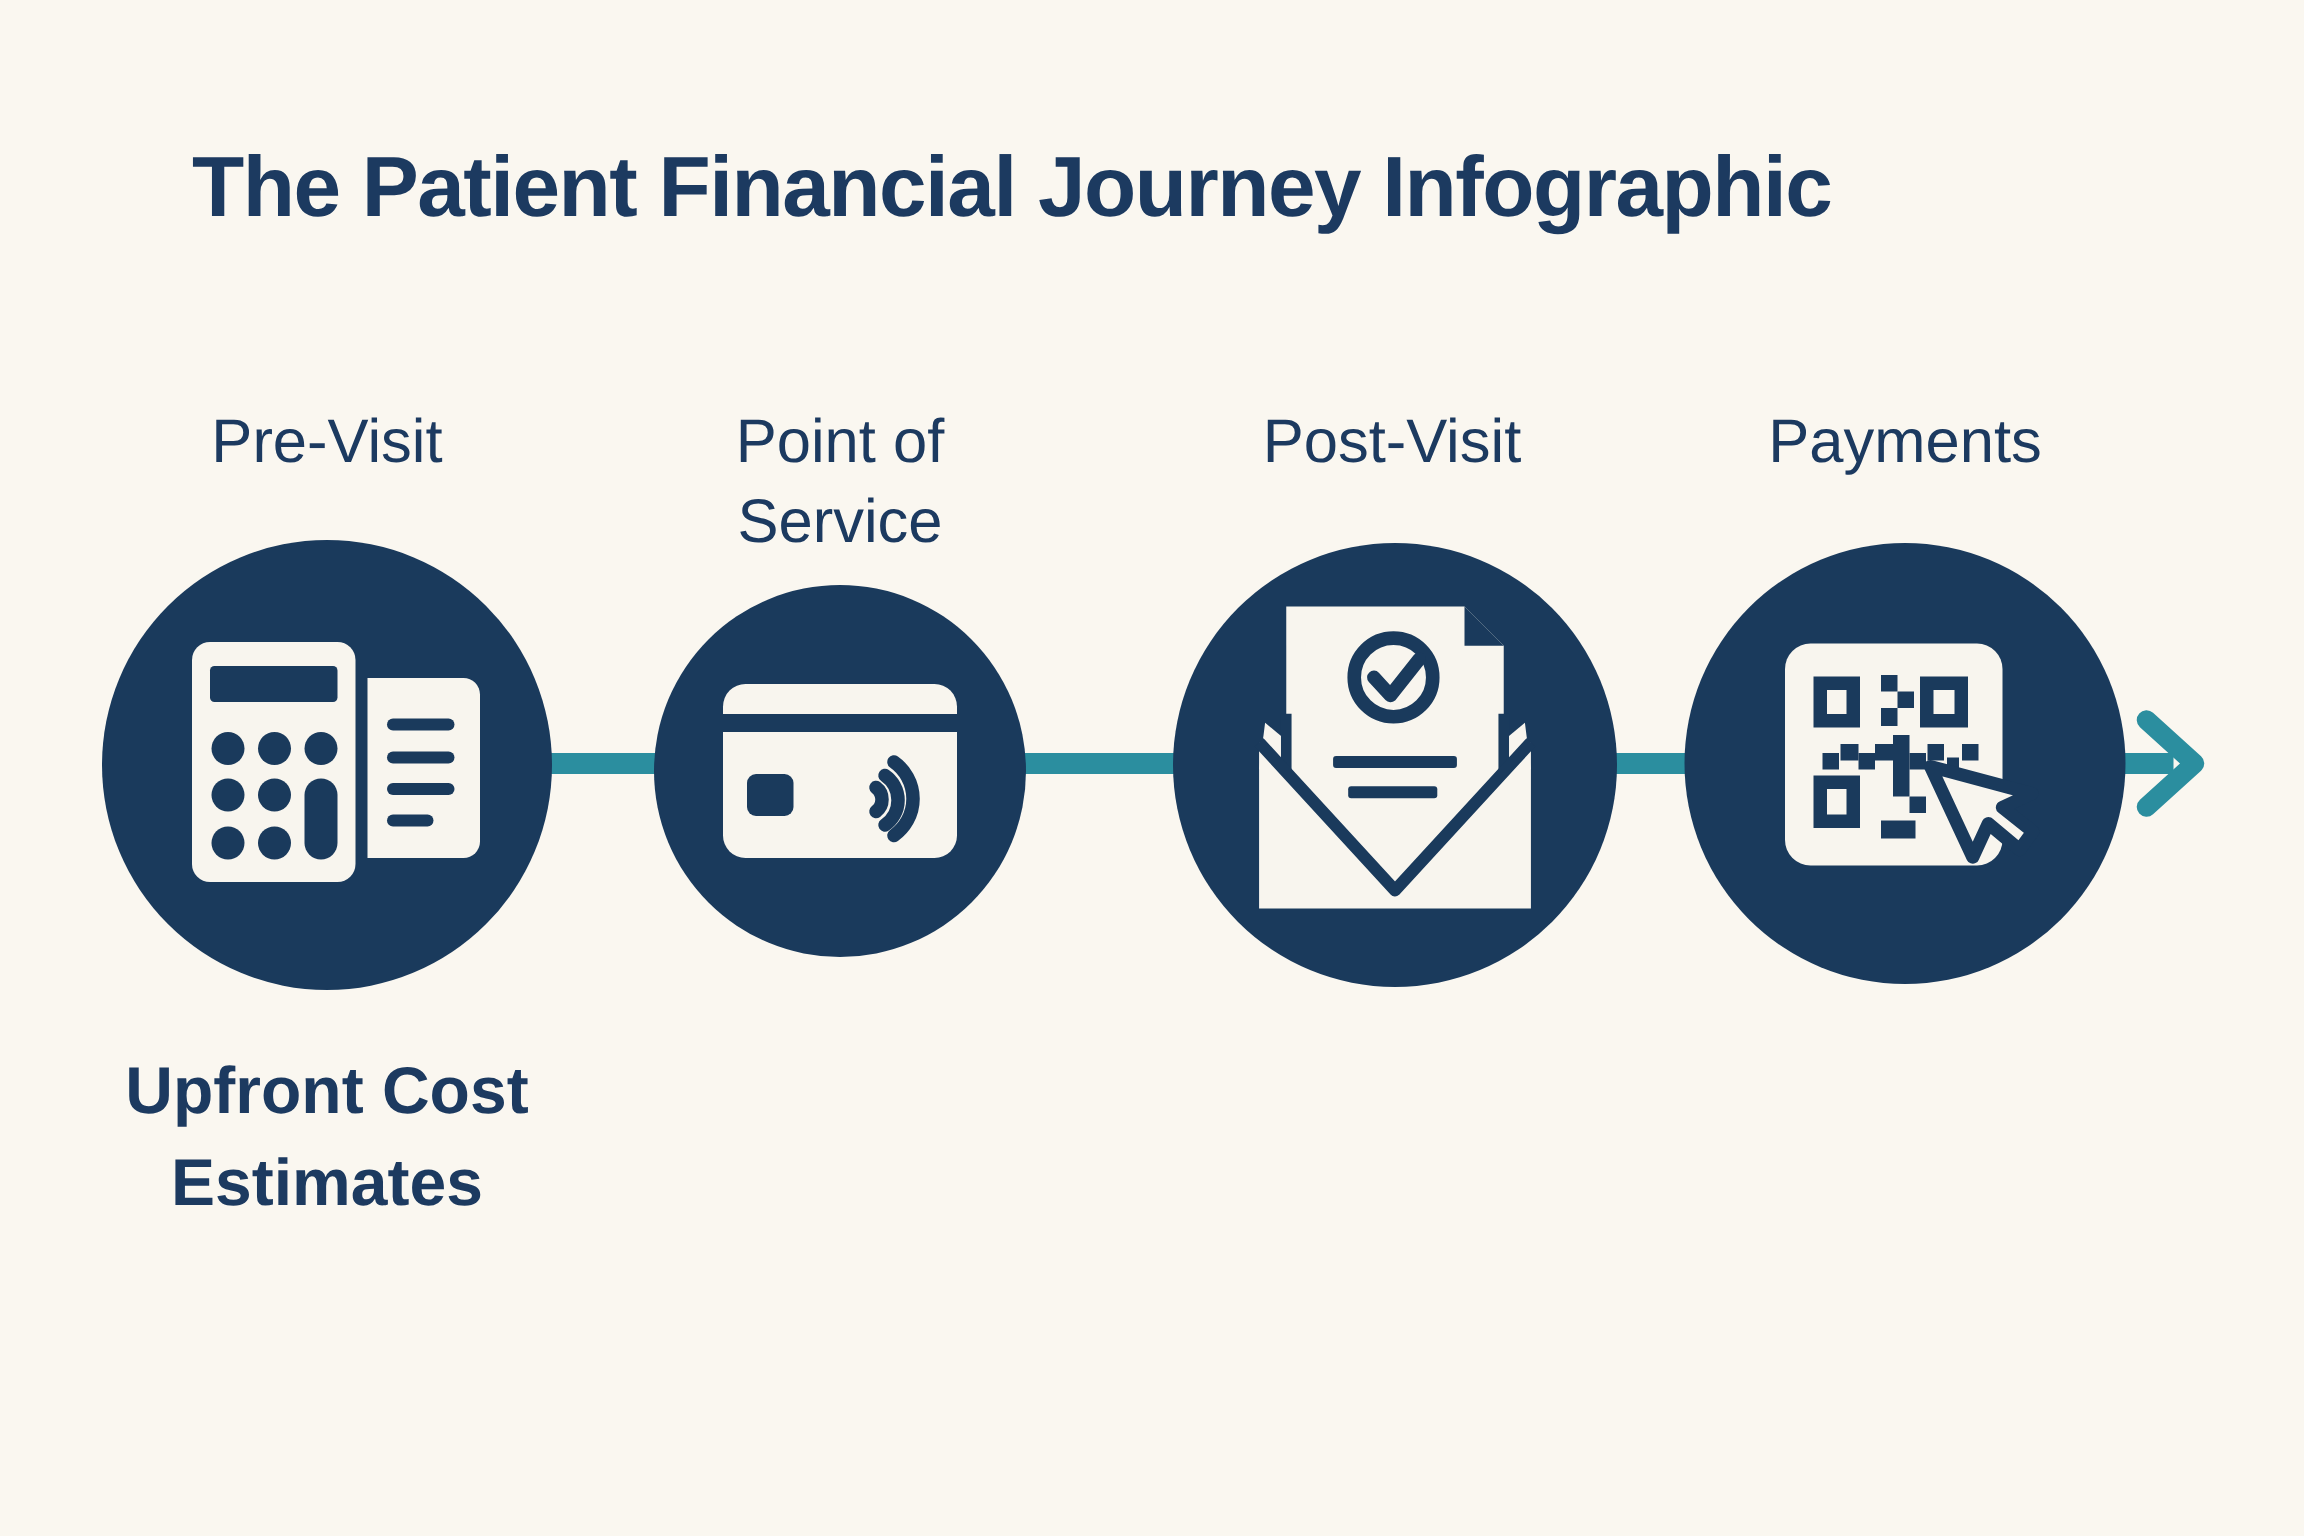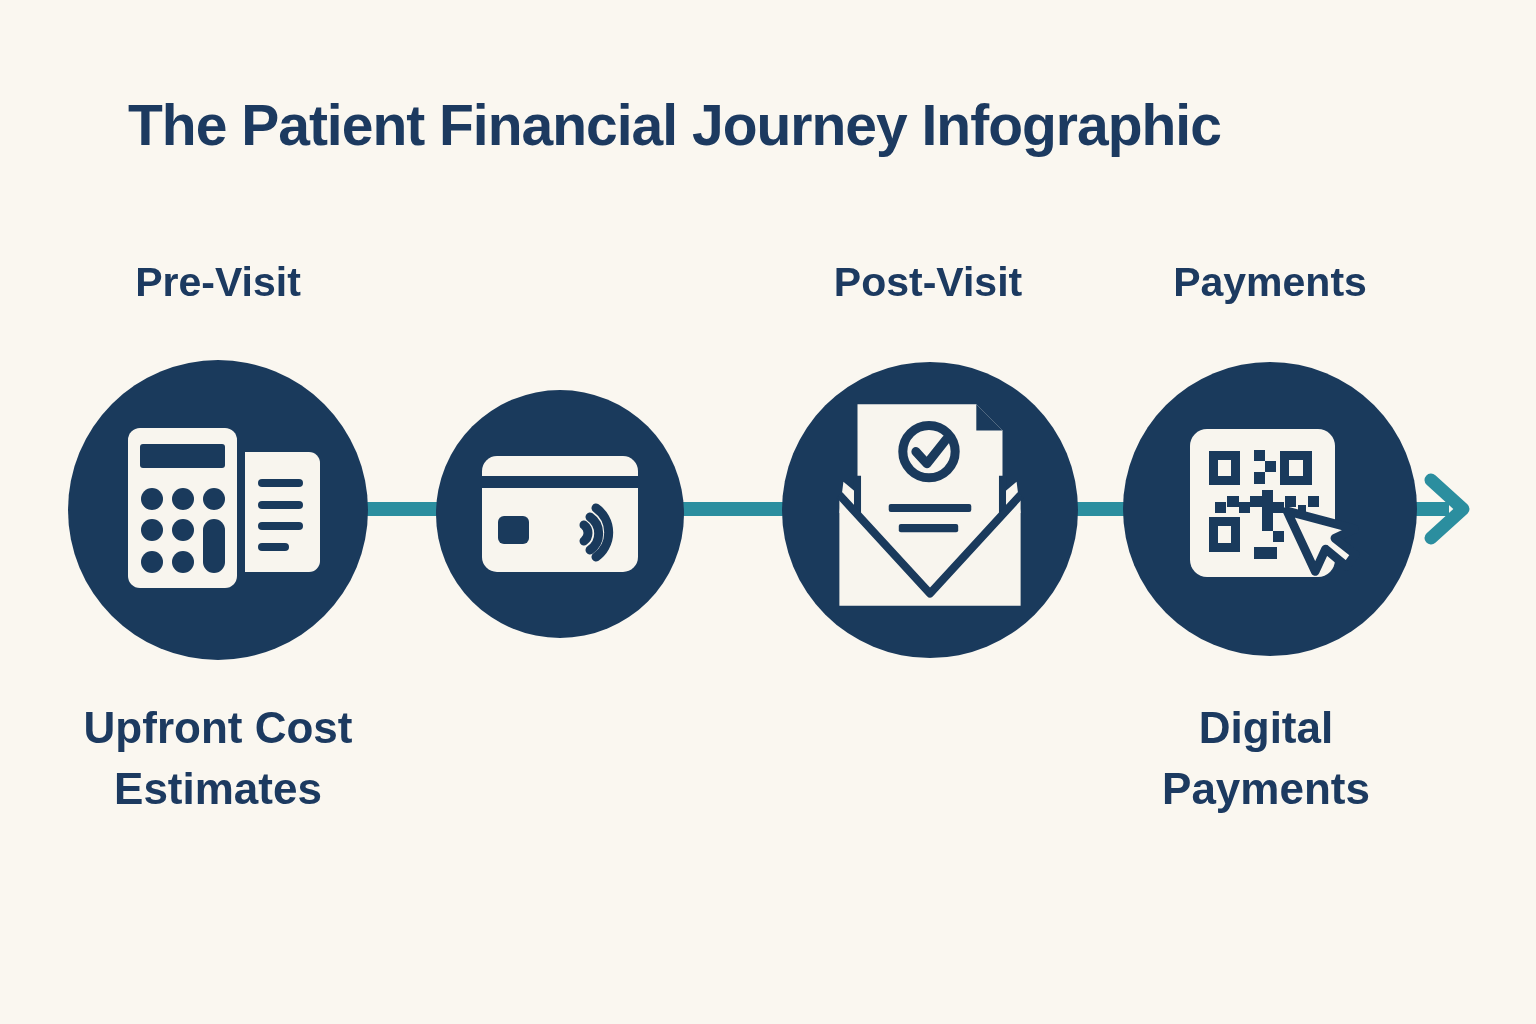"Pre-Visit" .stage-label { font-weight: 700 -> 400; top: 256px -> 268px }
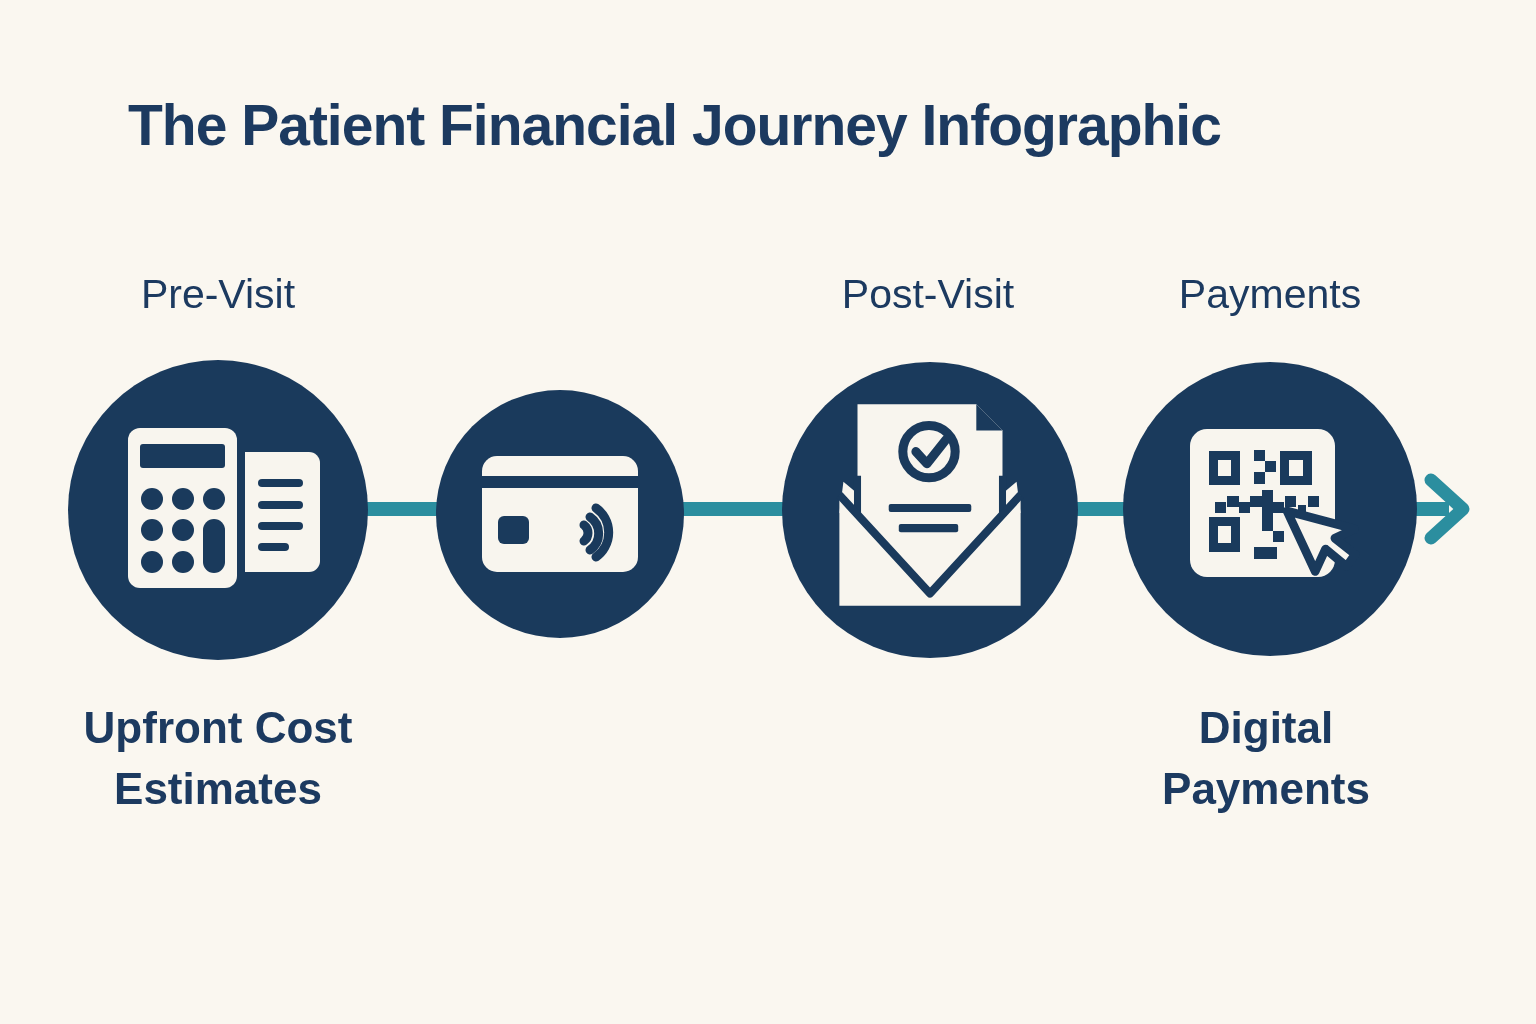"Point of" div.stage-label { html: none -> <div>Point of Service</div> }
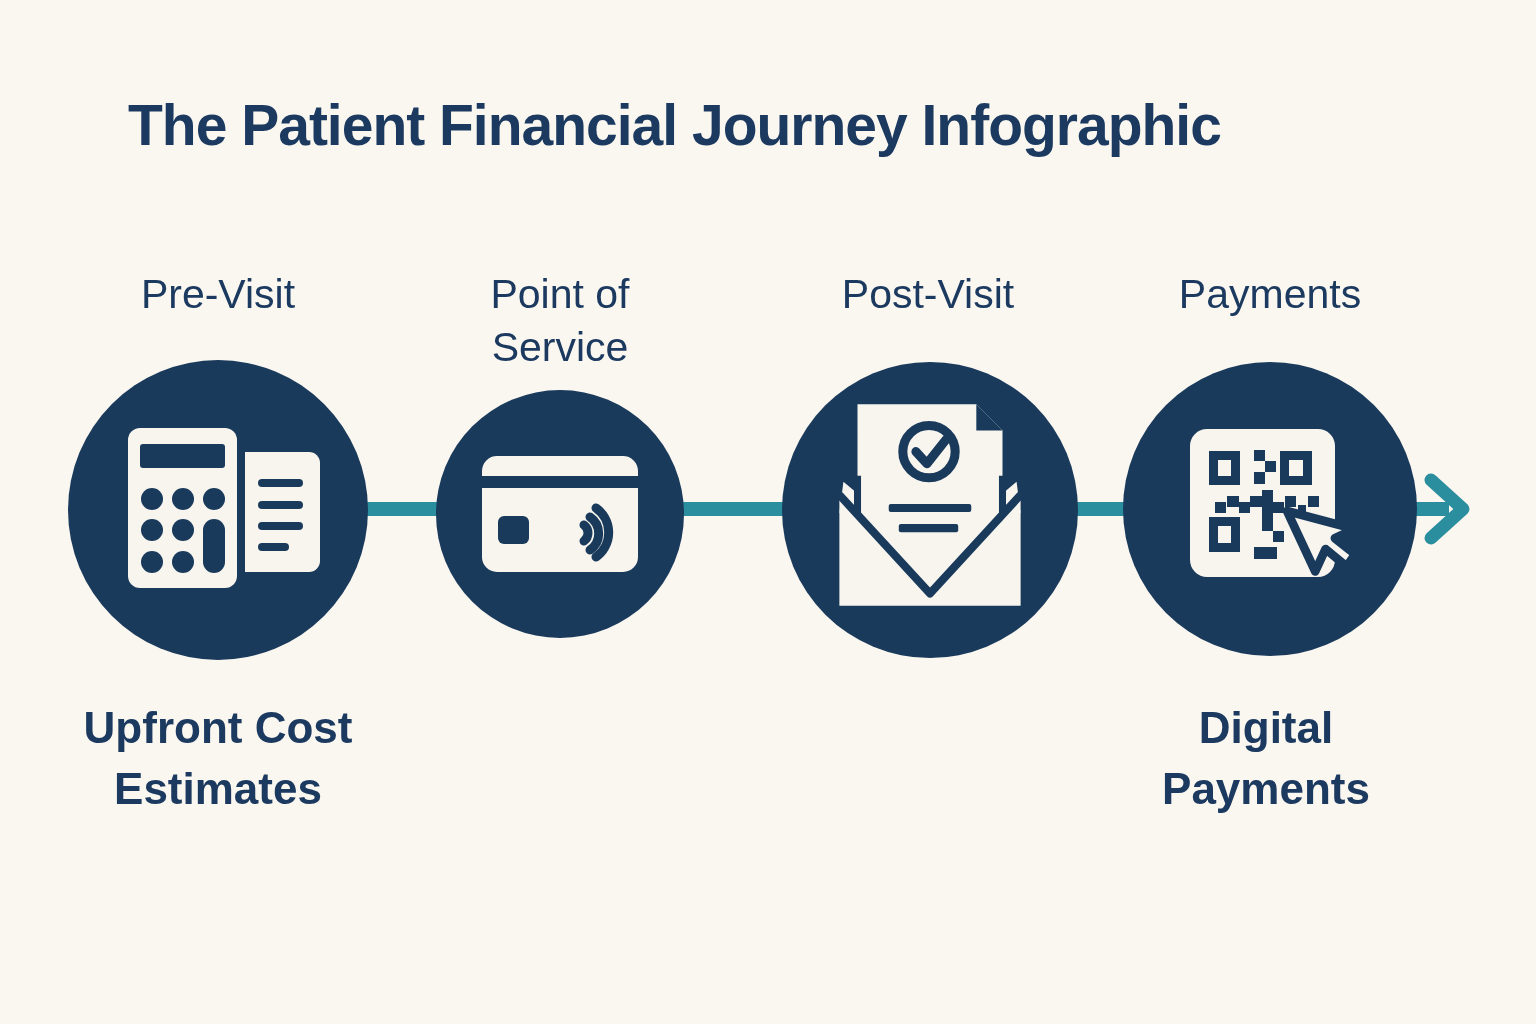"Digital" div.stage-caption { html: <div>Digital Payments</div> -> none }
